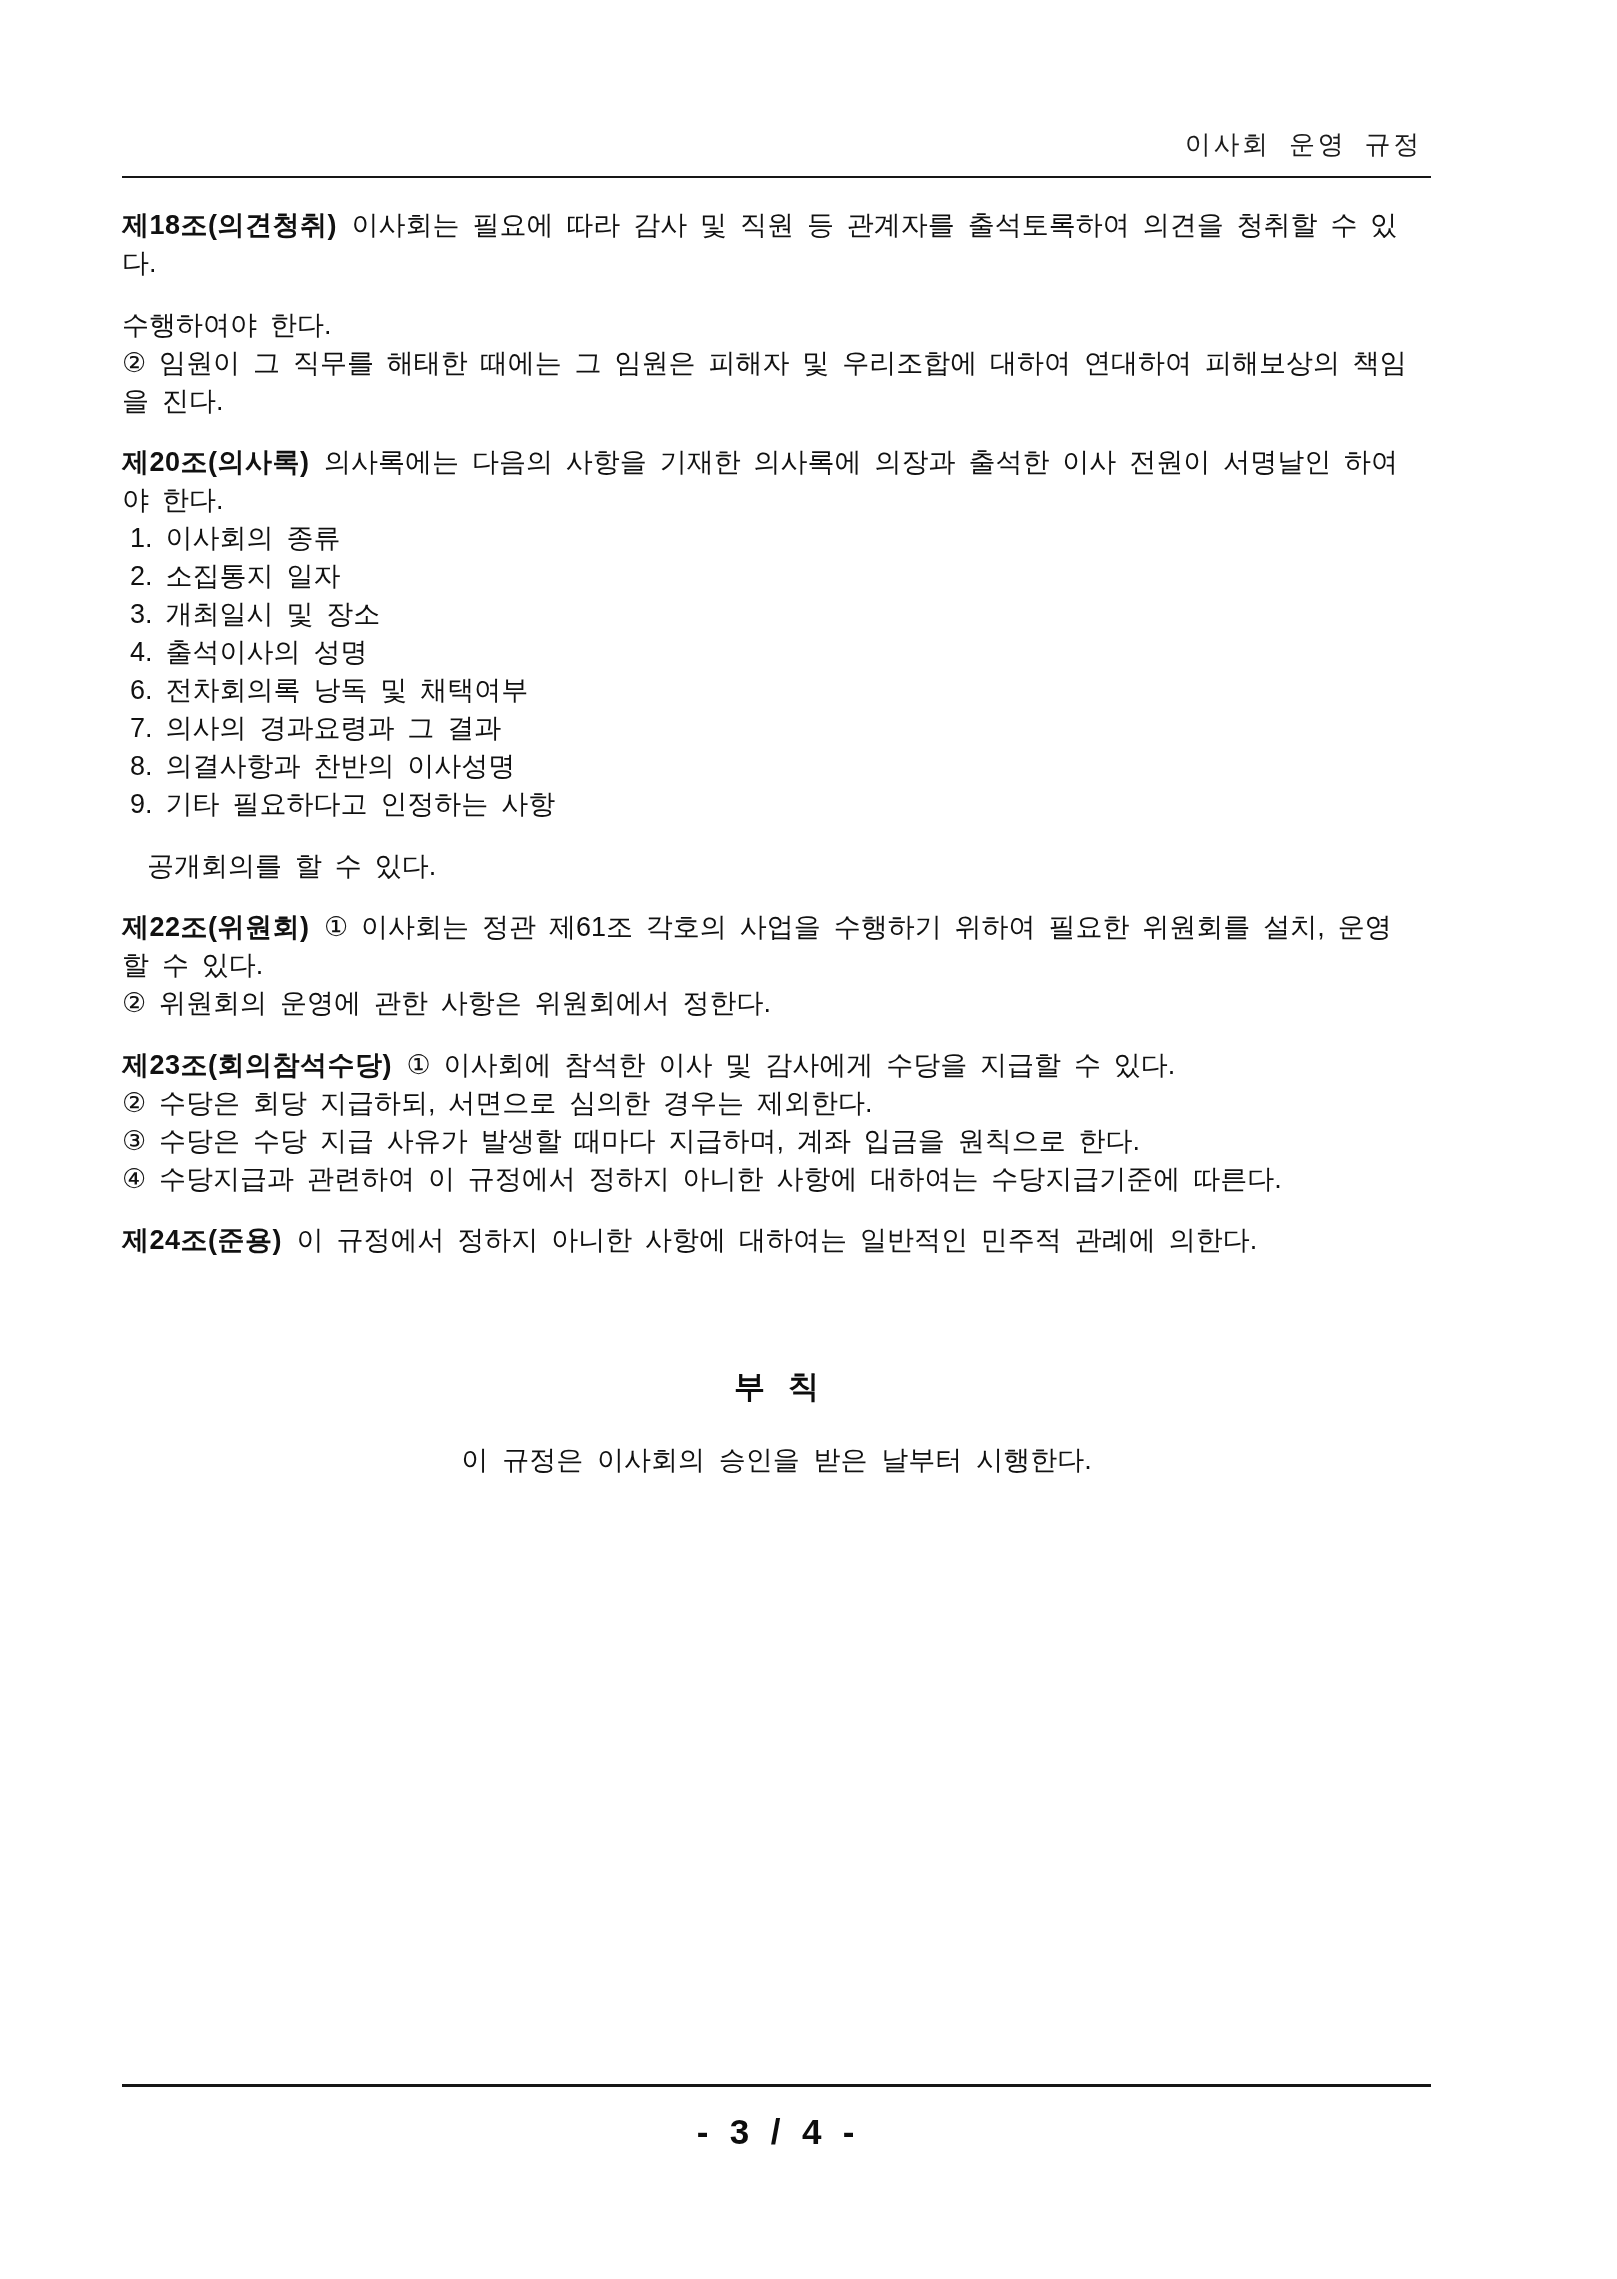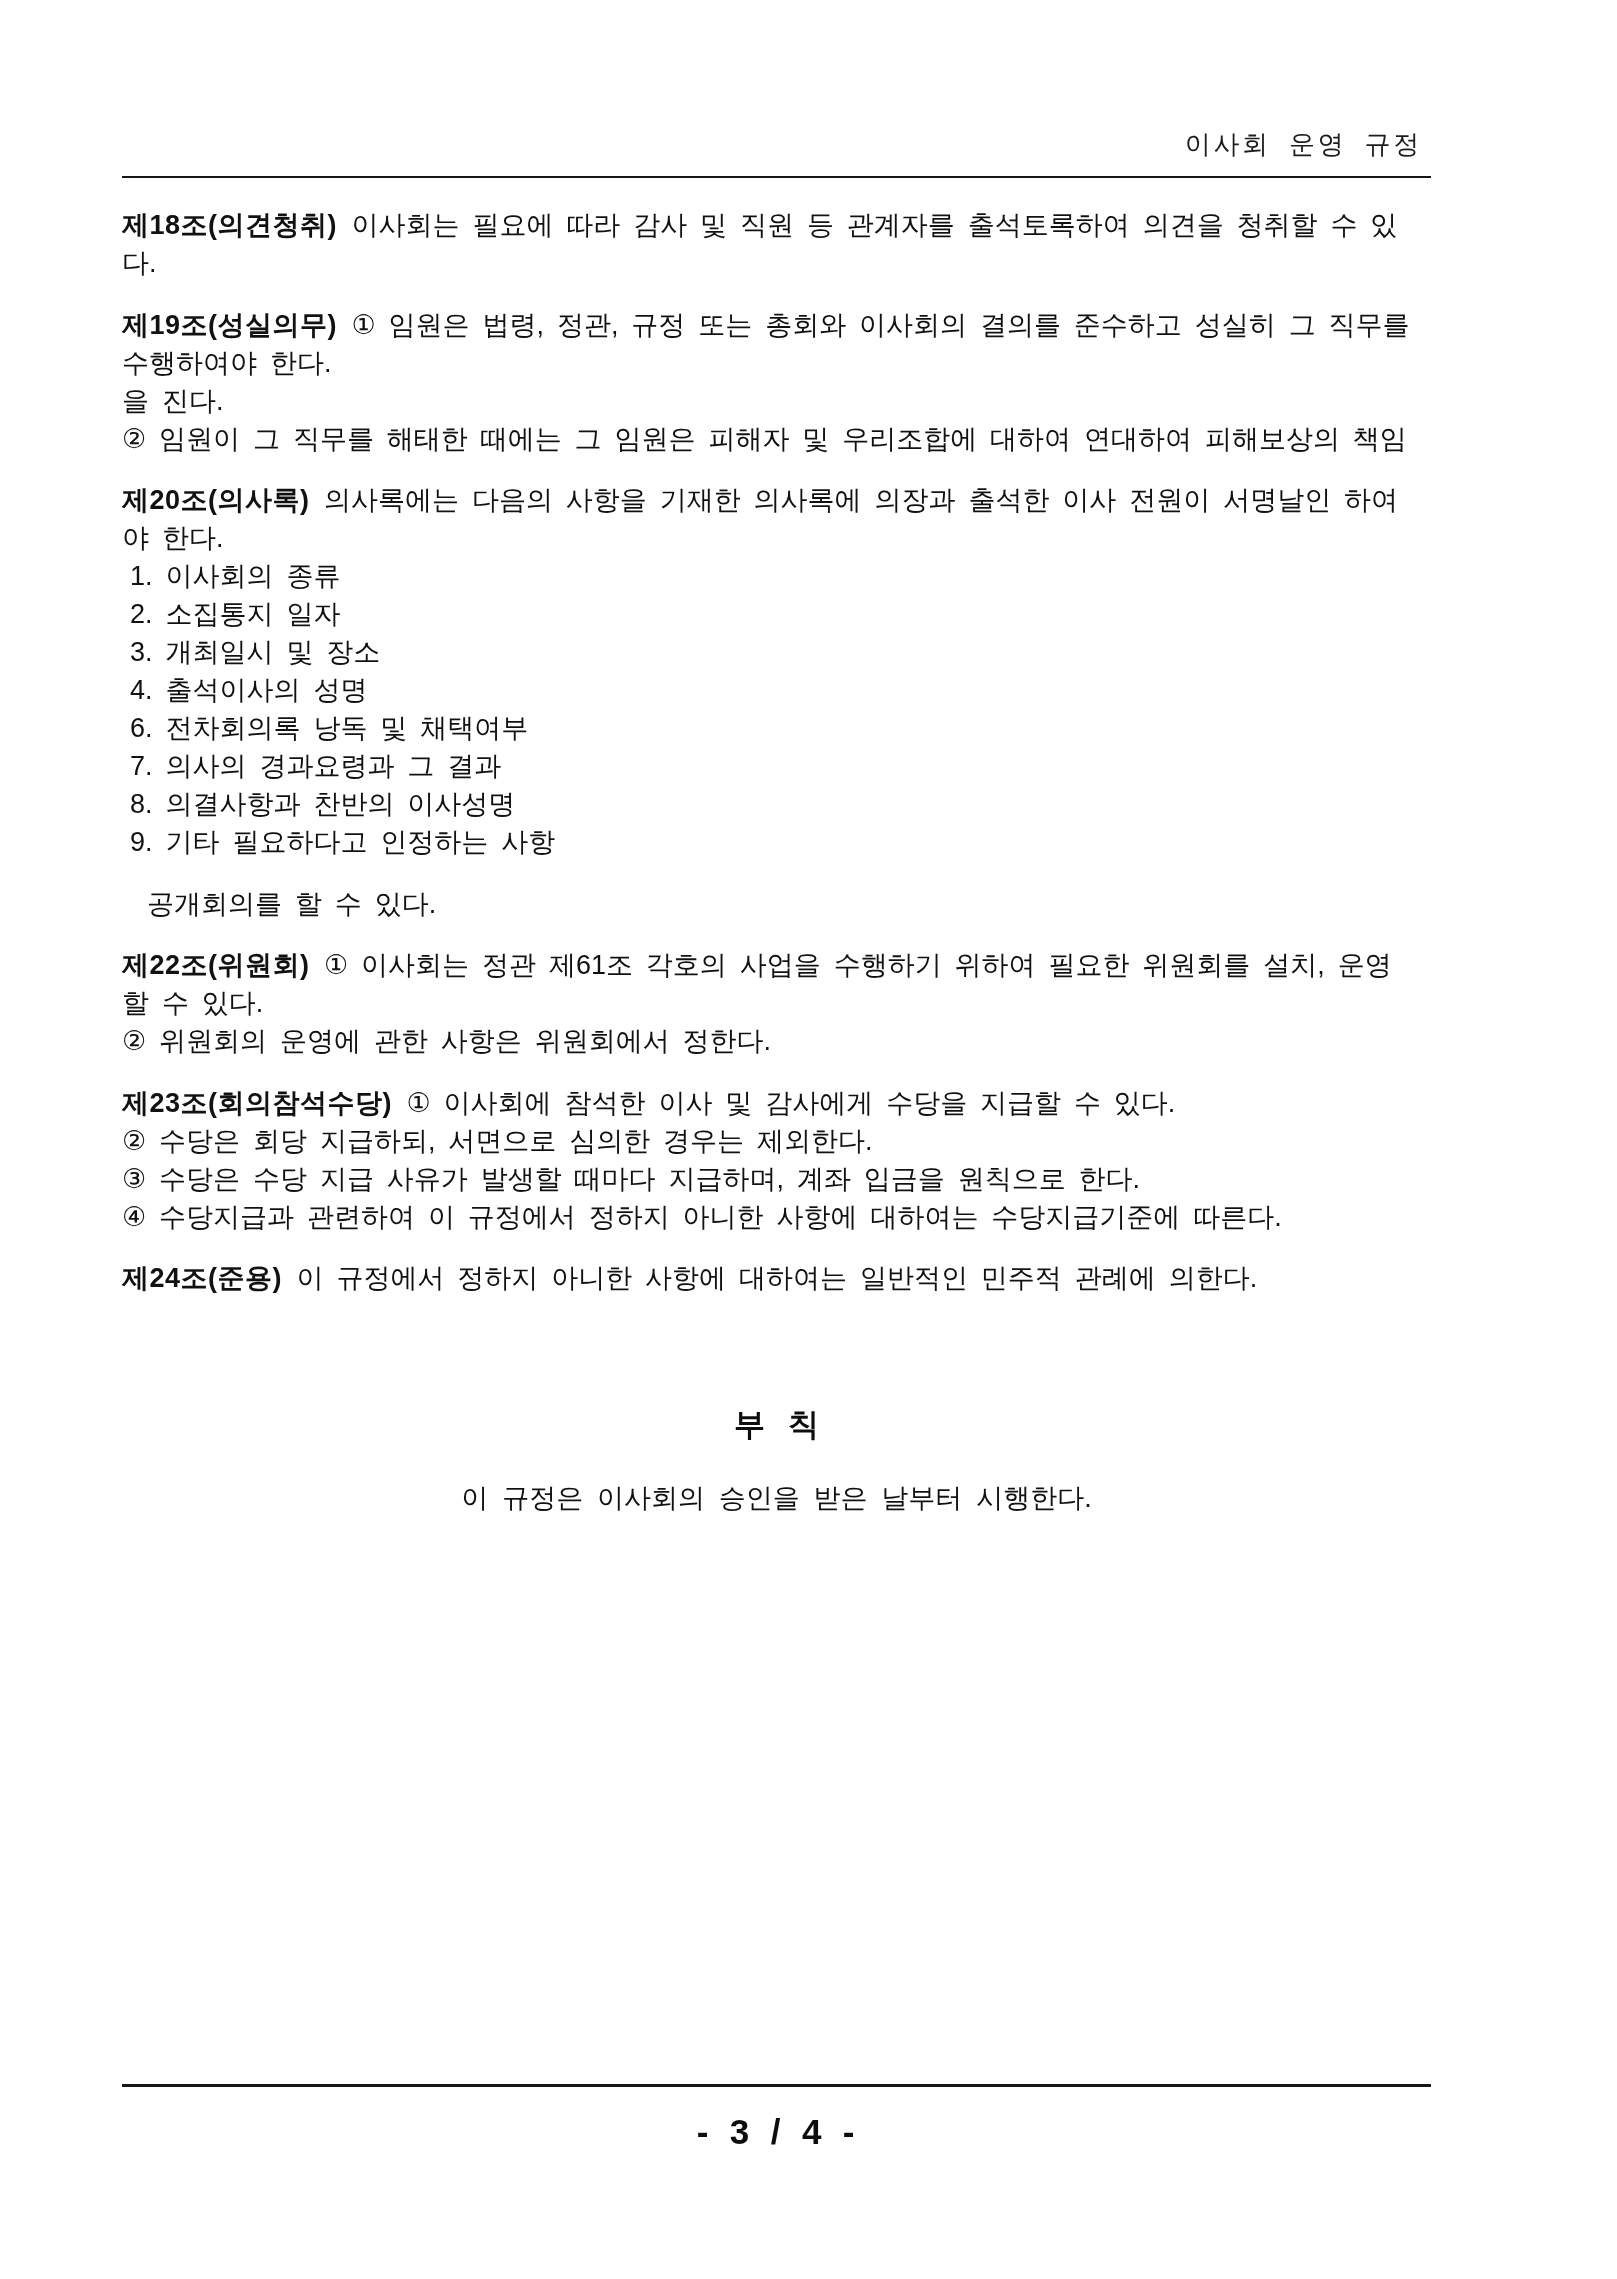"제19조(성실의무) ① 임원은 법령, 정관," div.line { html: <div><span>제19조(성실의무)</span><span>① 임원은 법령, 정관, 규정 또는 총회와 이사회의 결의를 준수하고 성실히 그 직무를</span></div> -> none }
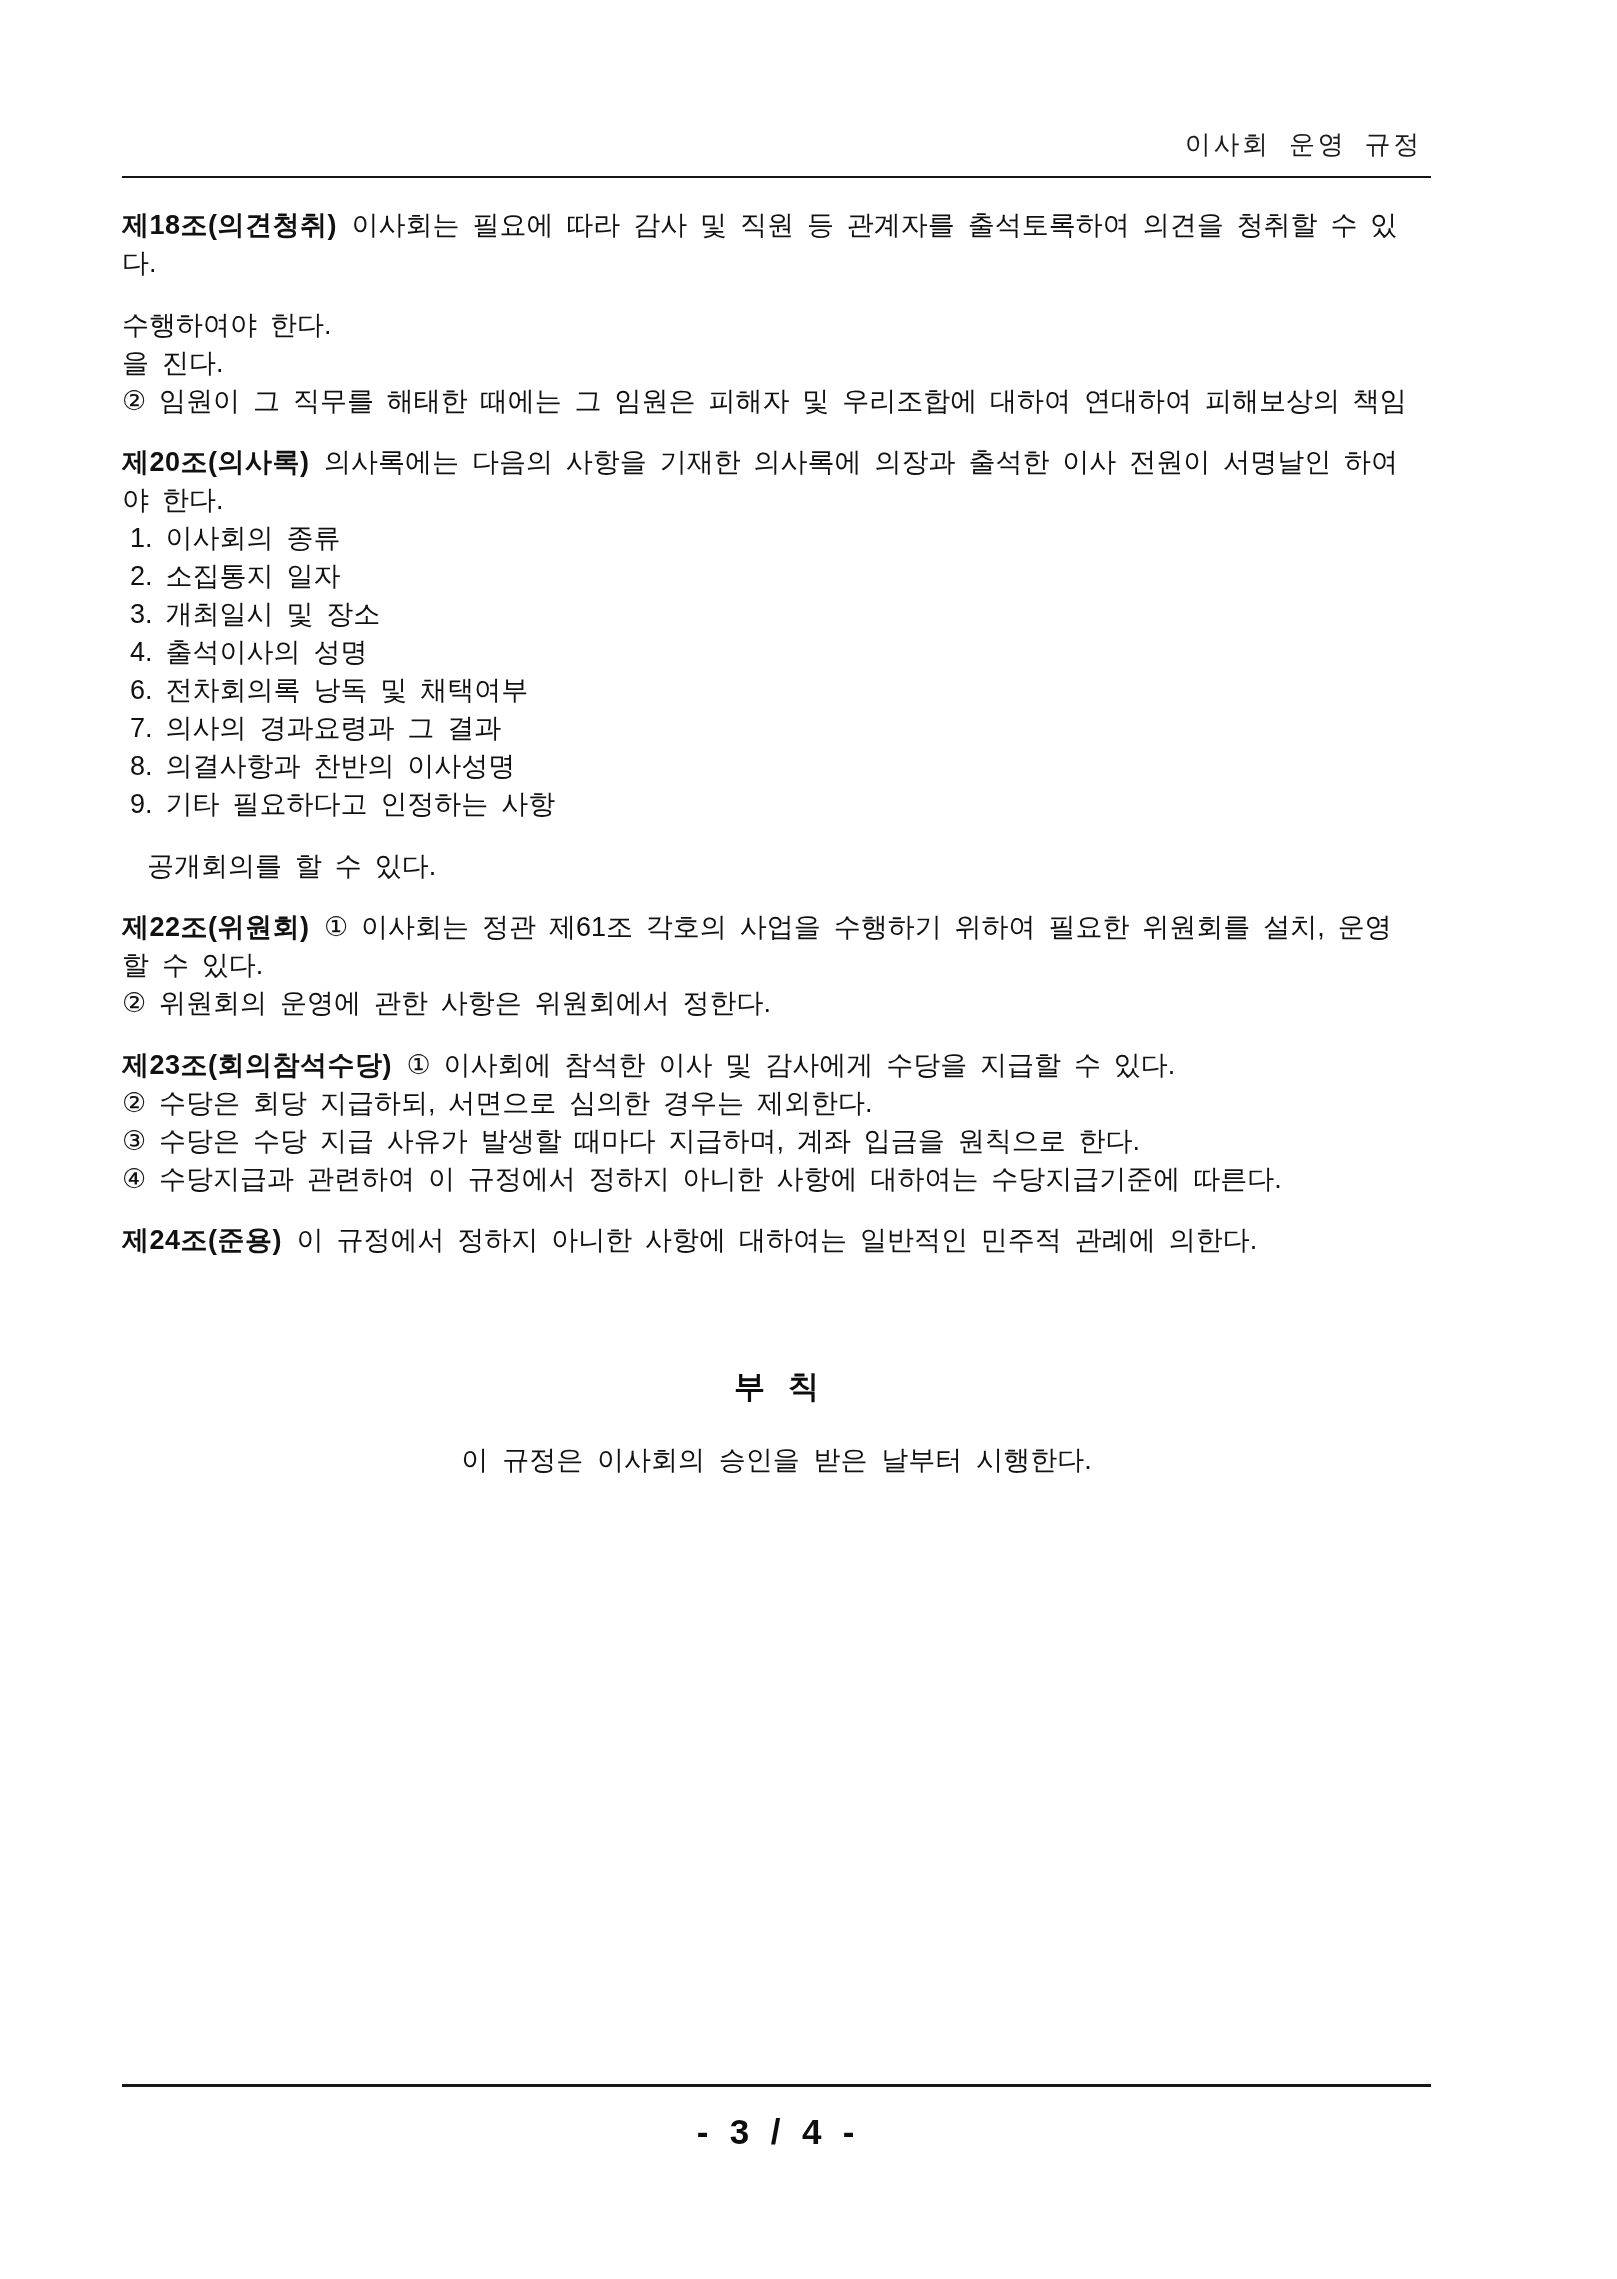"을 진다." div.line { order: before "② 임원이 그 직무를 해태한" -> after "② 임원이 그 직무를 해태한" }
